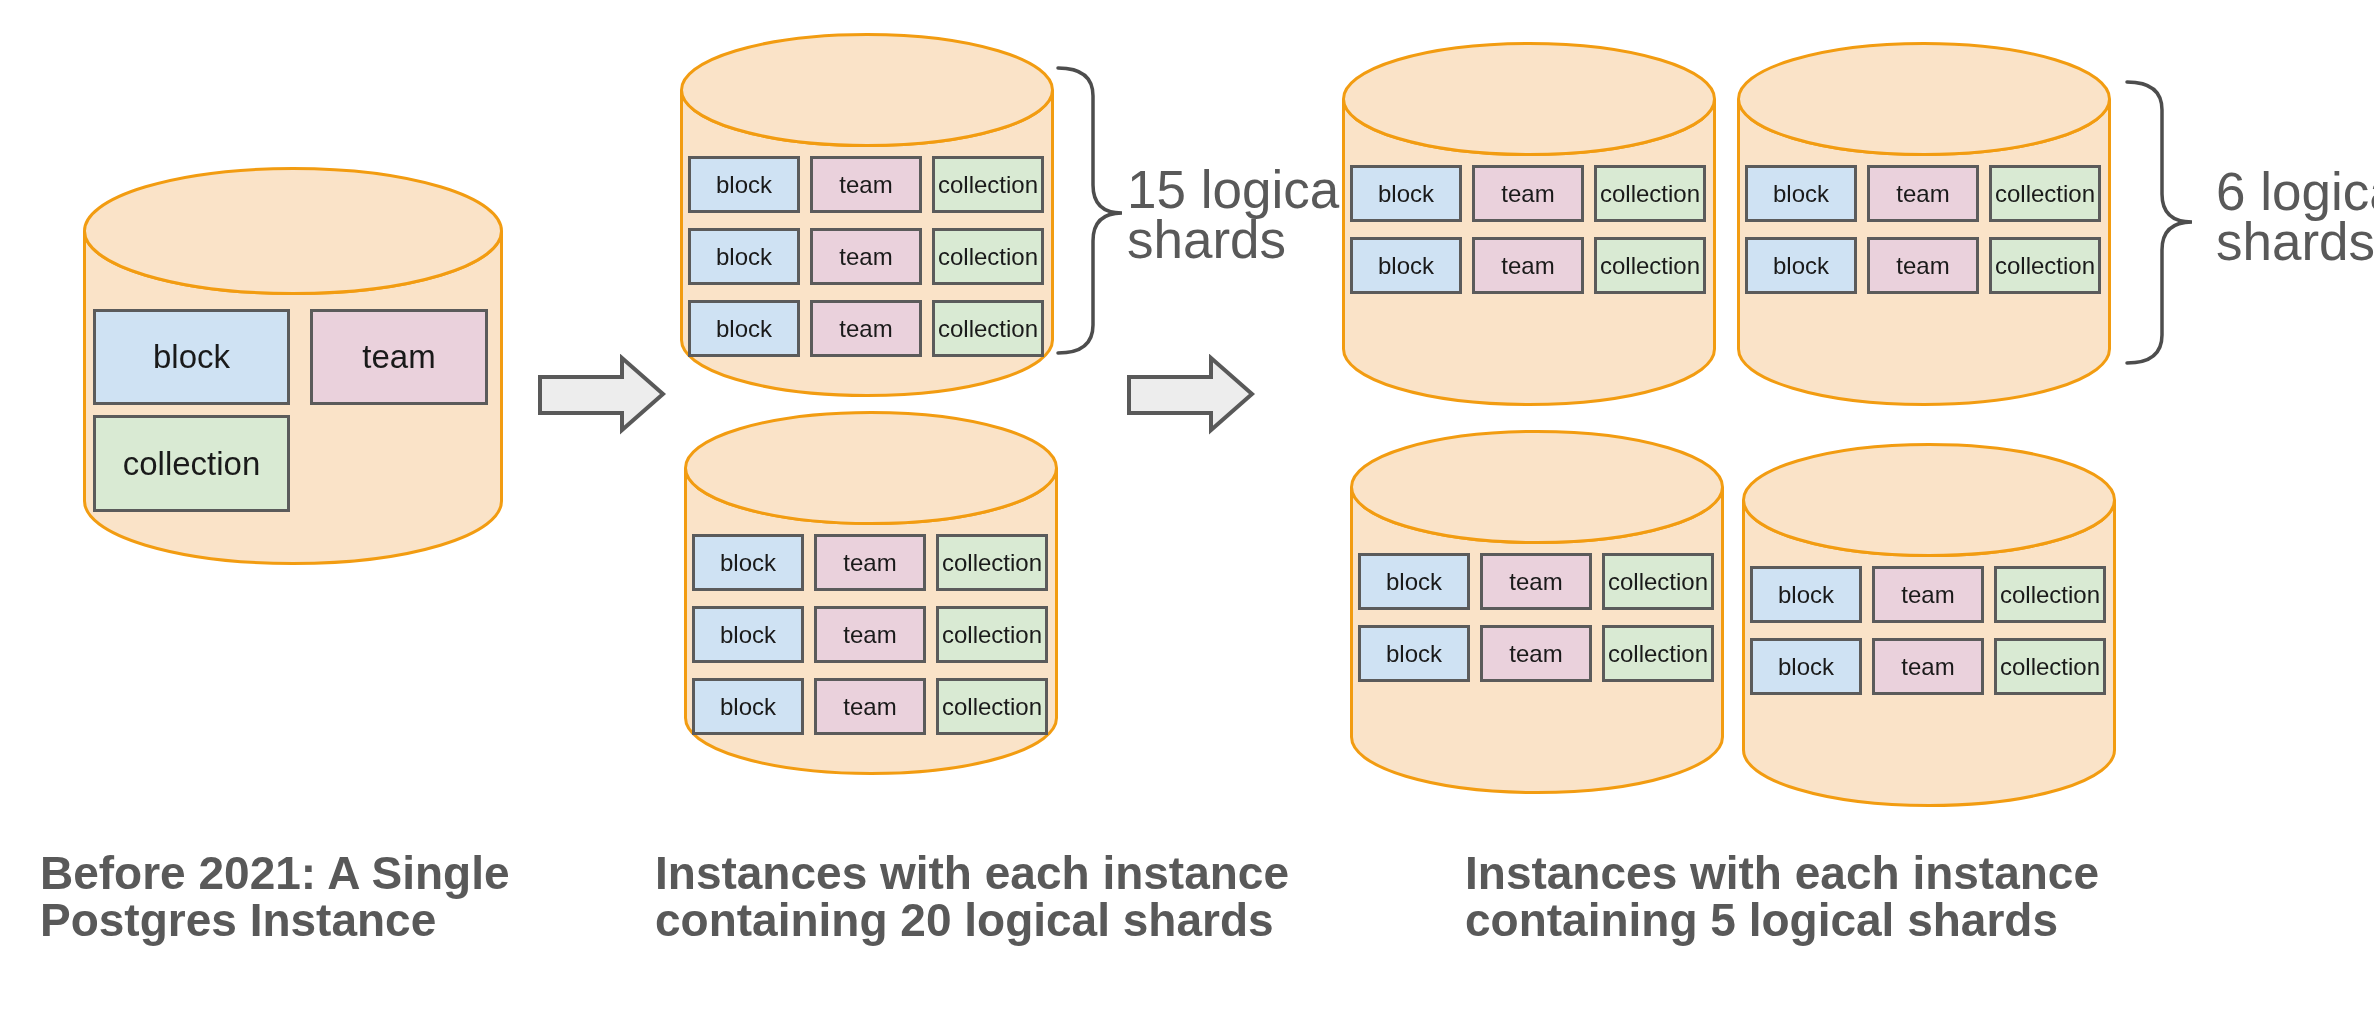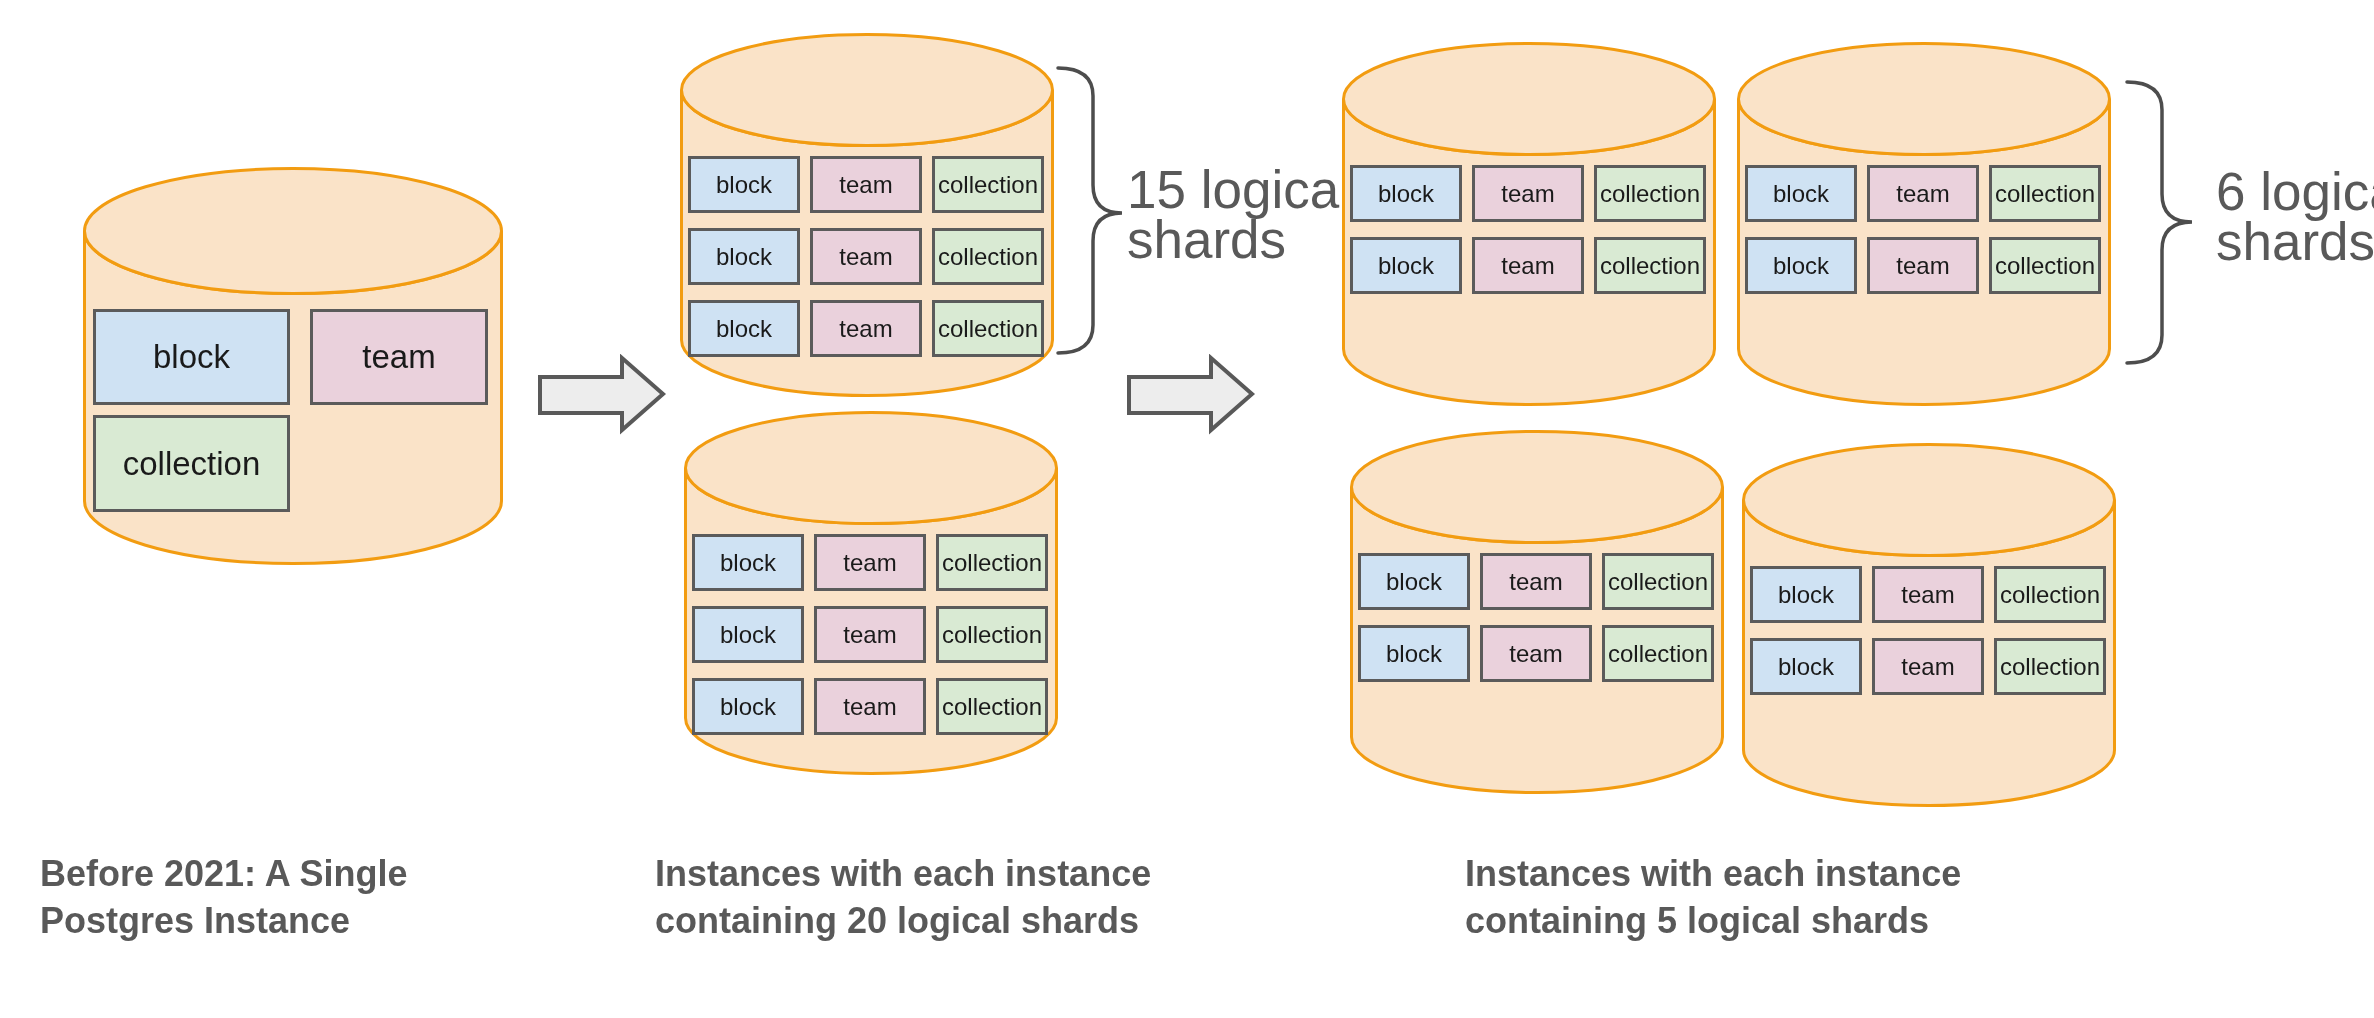"Before 2021: A Single" .caption { font-size: 36px -> 46px }
